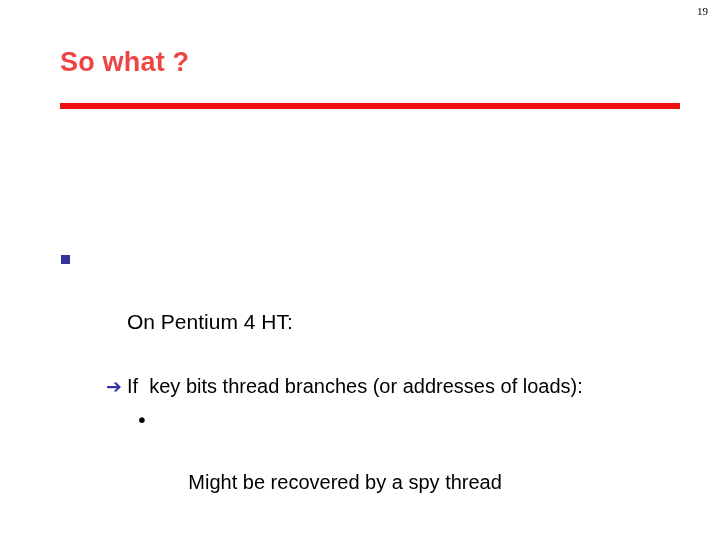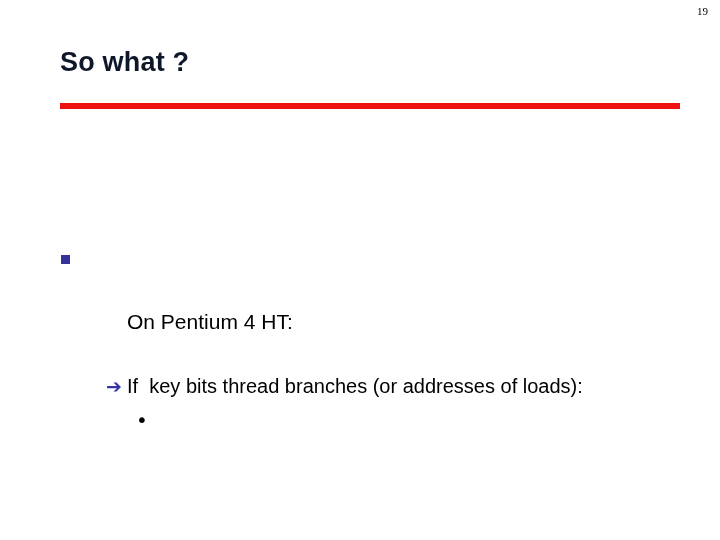"So what ?" .title { color: #0f172a -> #ef4444 }
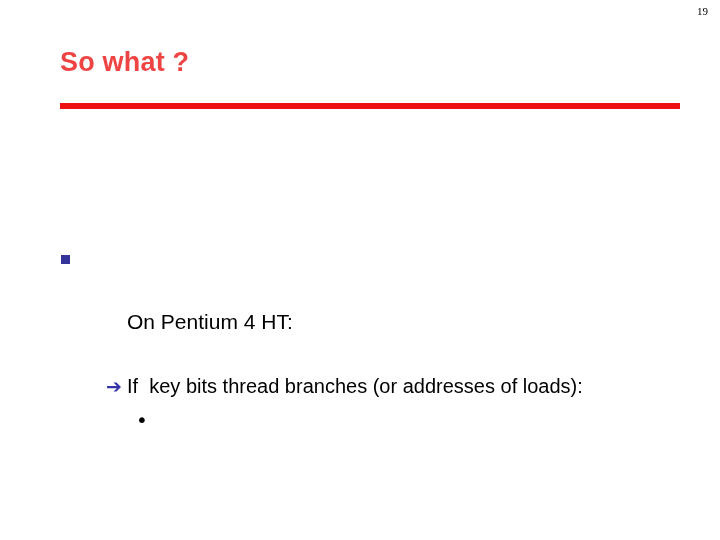"Might be recovered by a" span.text { html: none -> <span>Might be recovered by a spy thread</span> }
